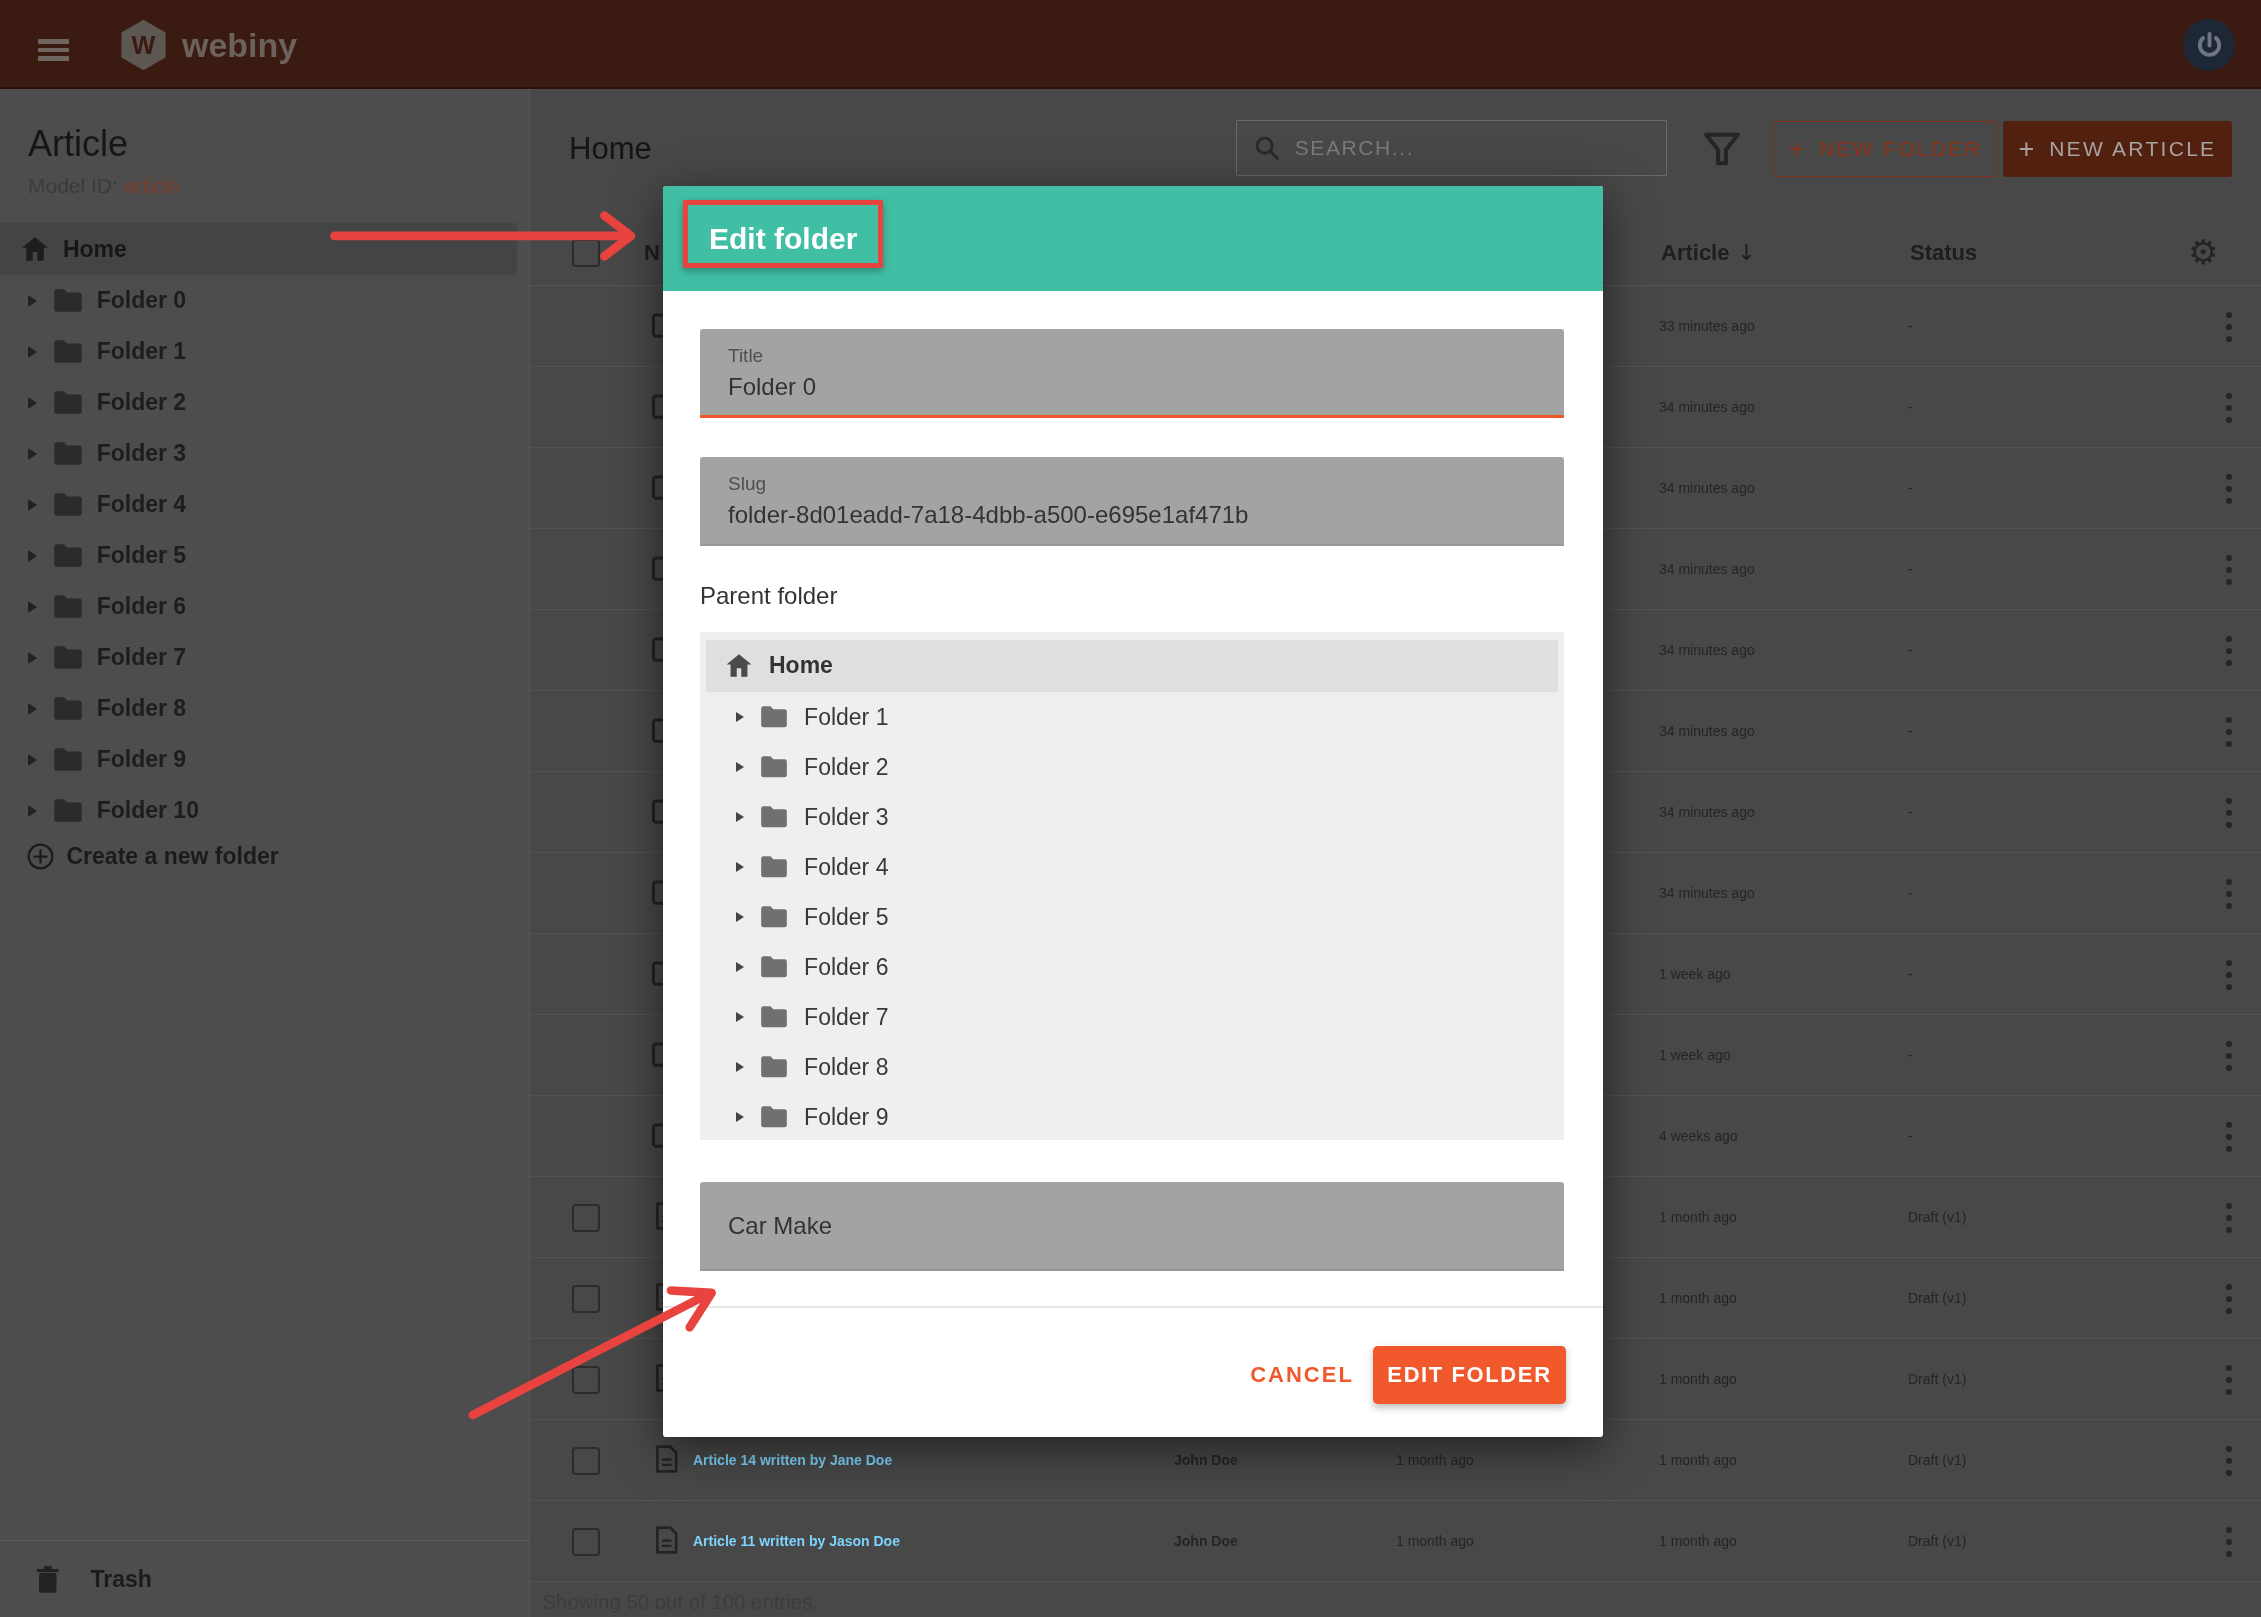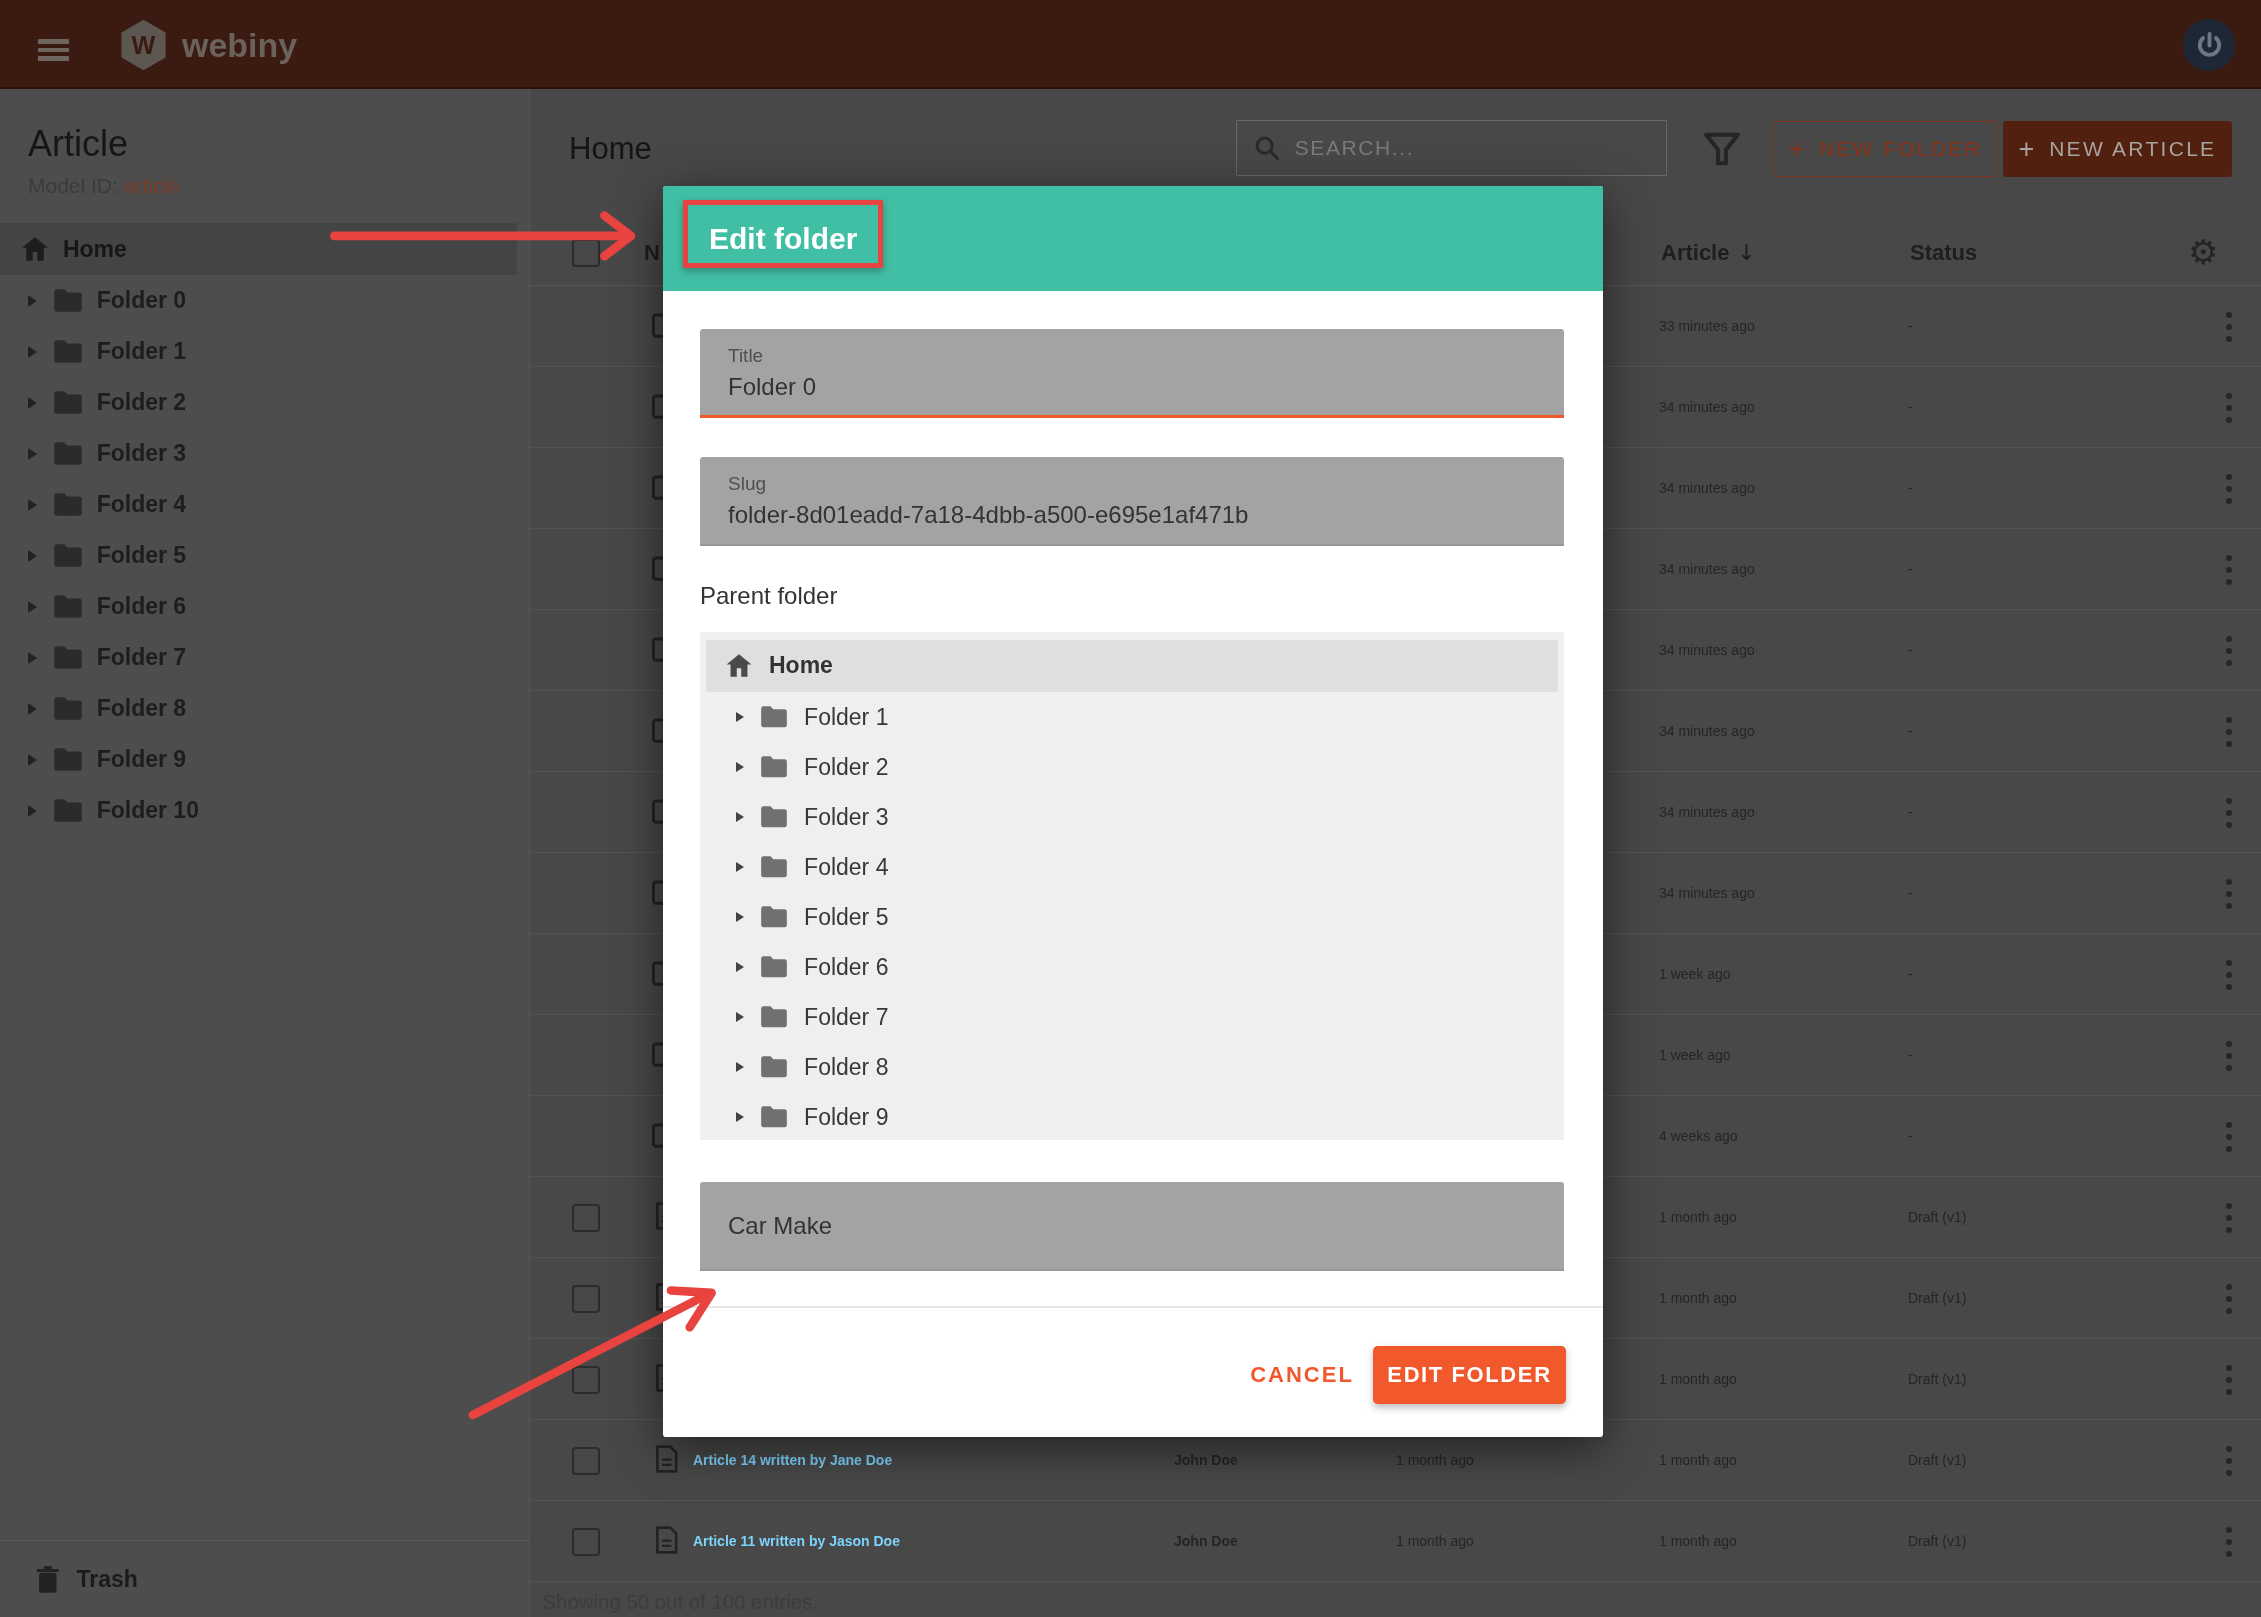"Create a new folder" div.sb-create { html: none -> <div> <svg> <circle></circle> <path></path> </svg> <span>Create a new folder</span> </div> }
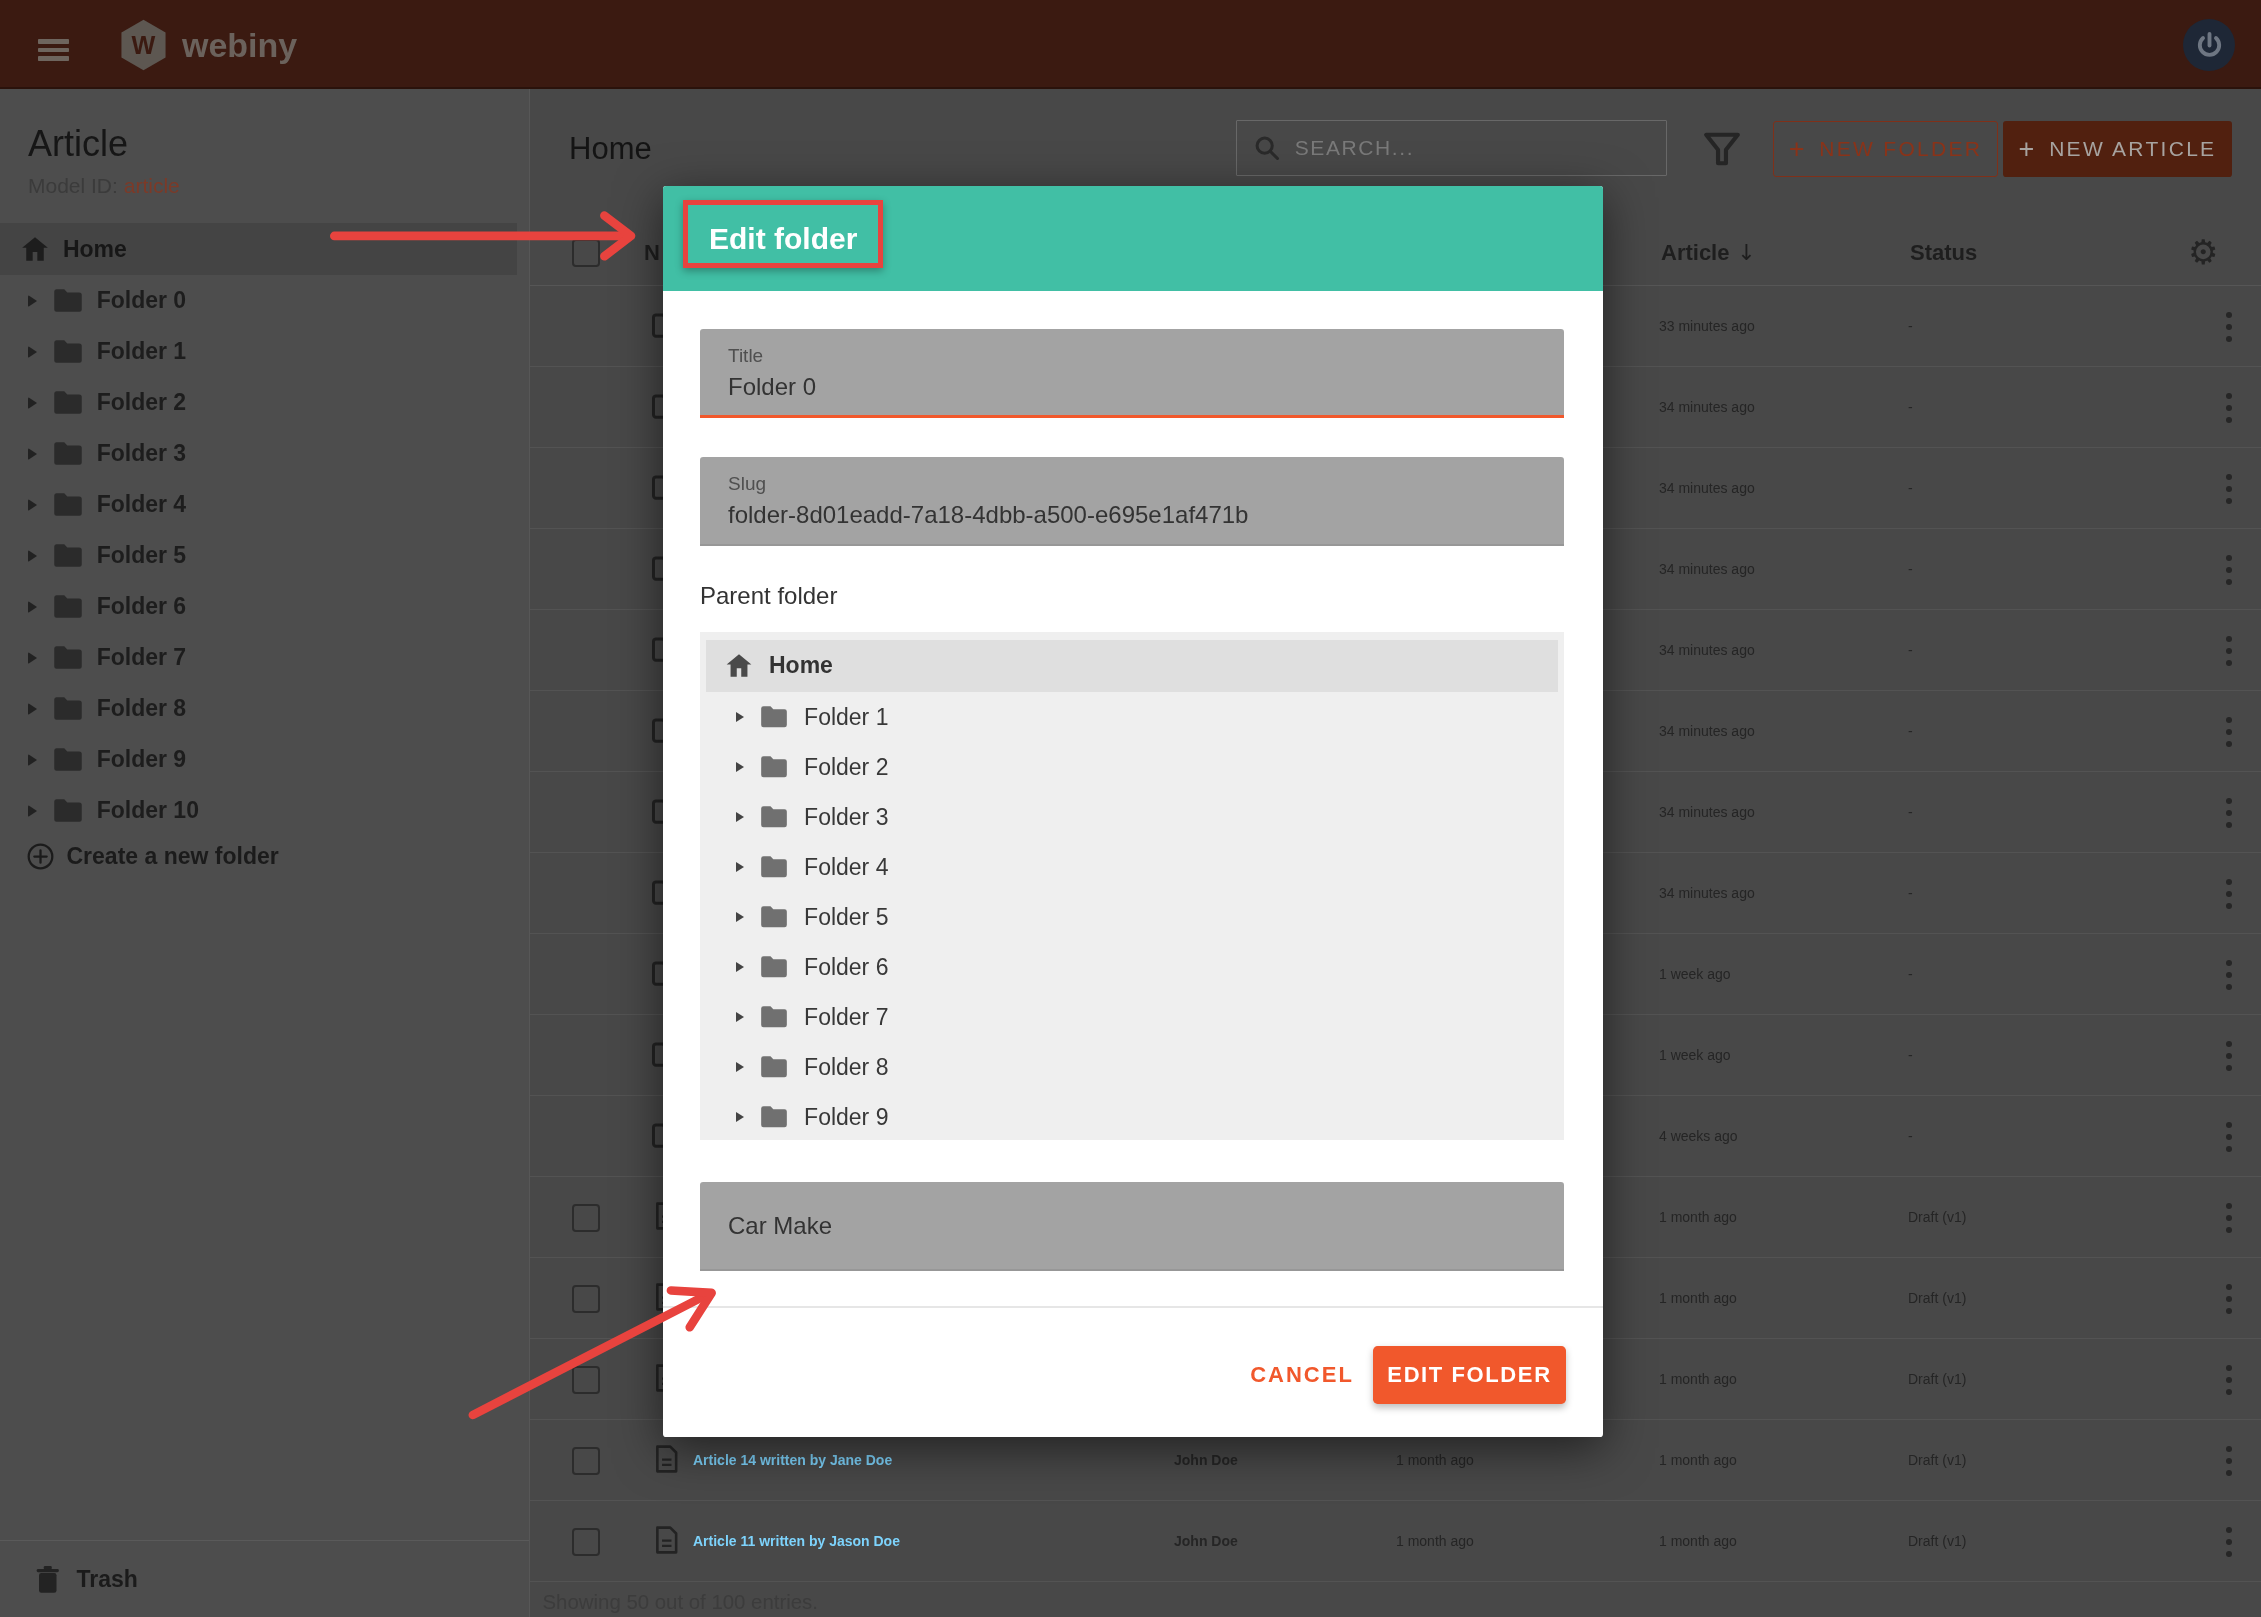"Trash" .sb-trash-label { margin-left: 17px -> 31px }
